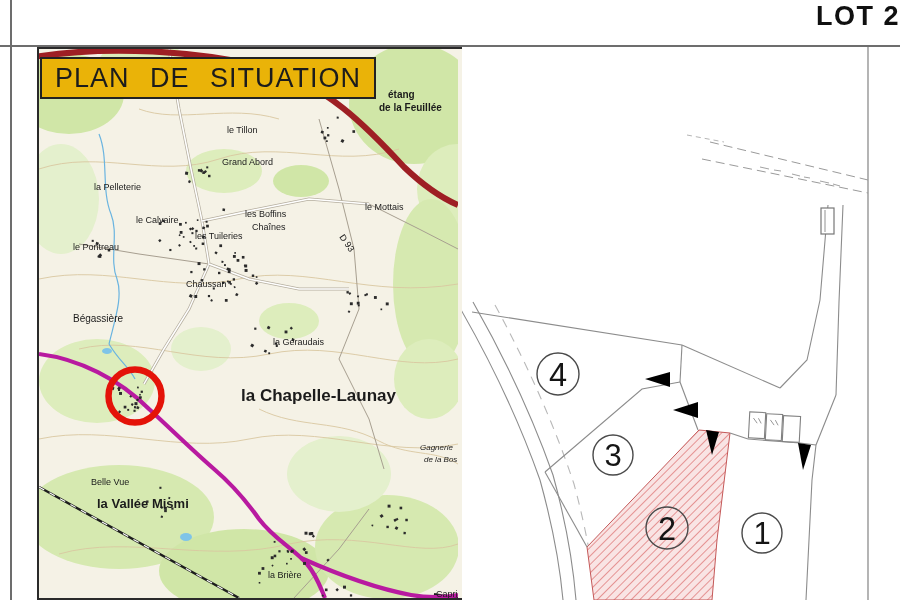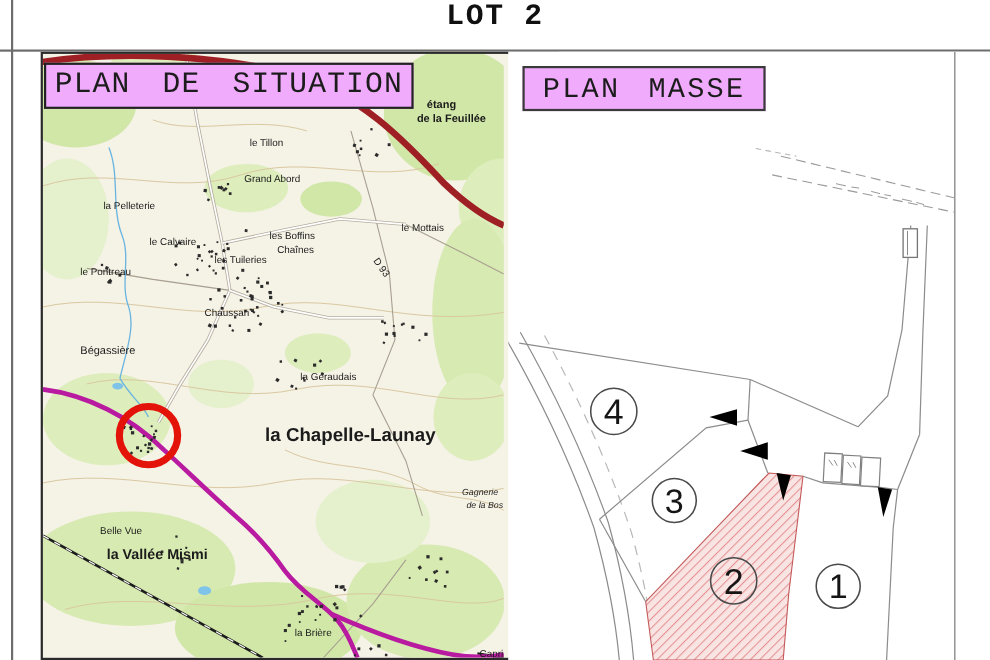"LOT 2" .page-title { font-family: Liberation Mono, monospace -> none; text-align: center -> right }
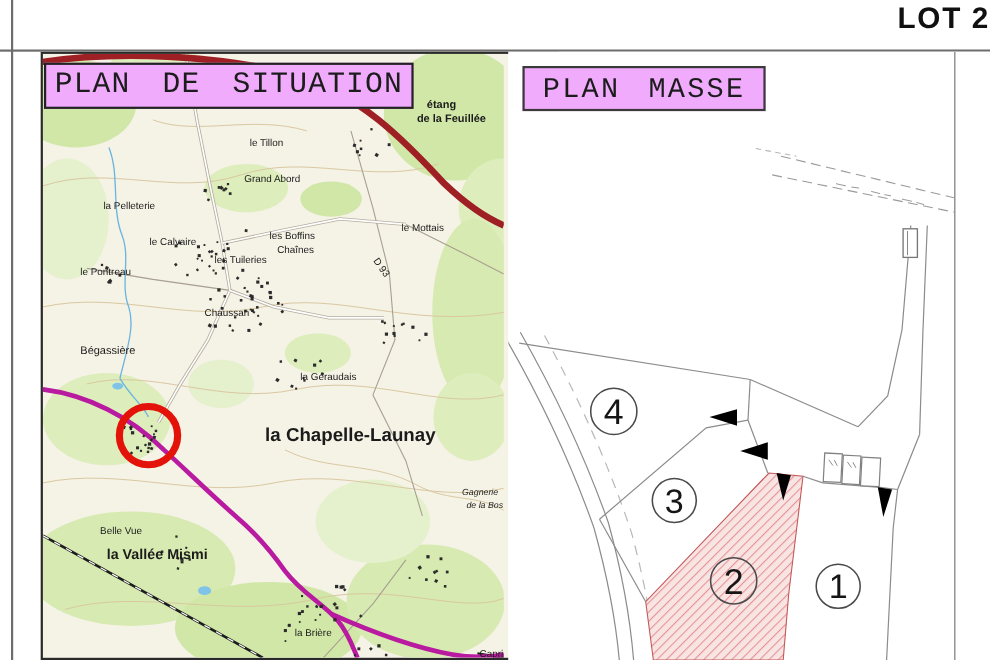"PLAN DE SITUATION" .hdr-box { background: #f0abfc -> #eab308; font-family: Liberation Mono, monospace -> Liberation Sans, sans-serif }
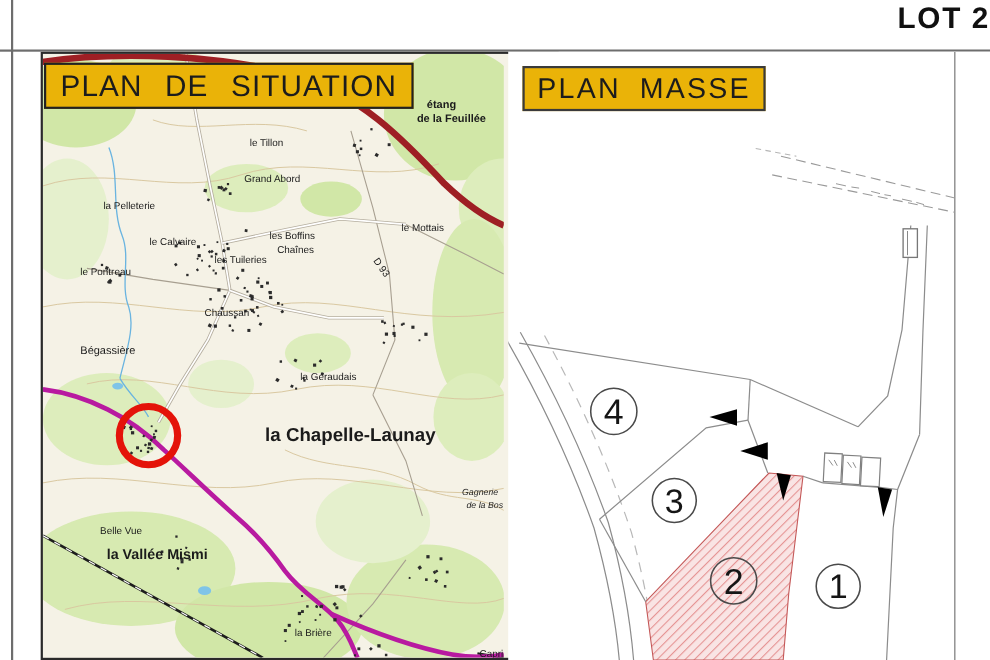"PLAN MASSE" div.hdr-box { html: <div>PLAN MASSE</div> -> none }
